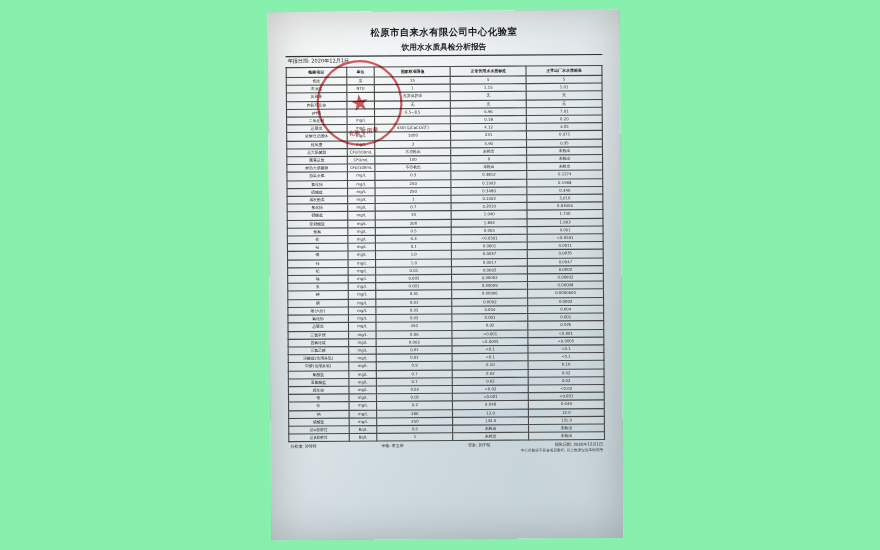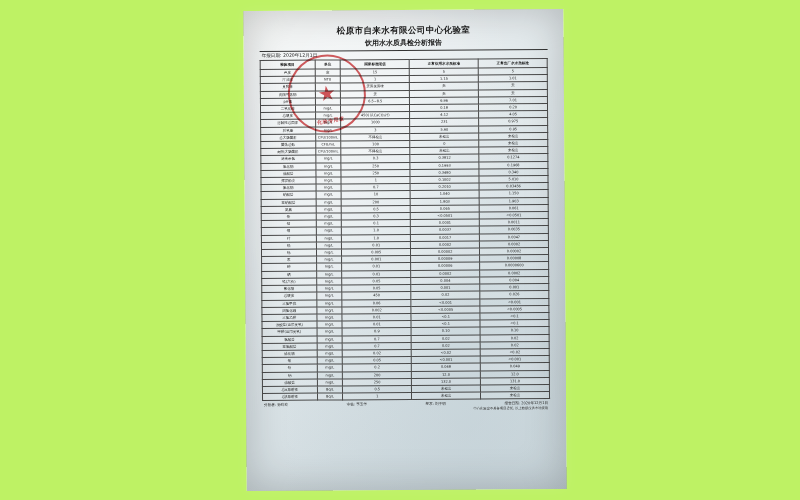"松原市自来水有限公司中心化验室" #stage { background: #bef264 -> #86efac }
